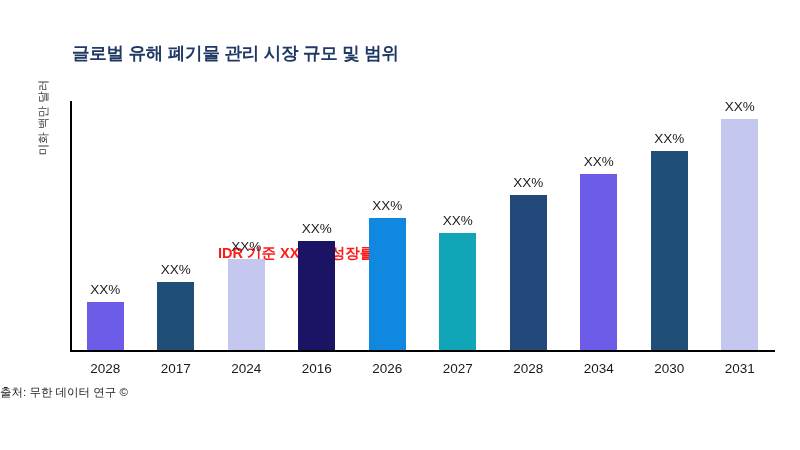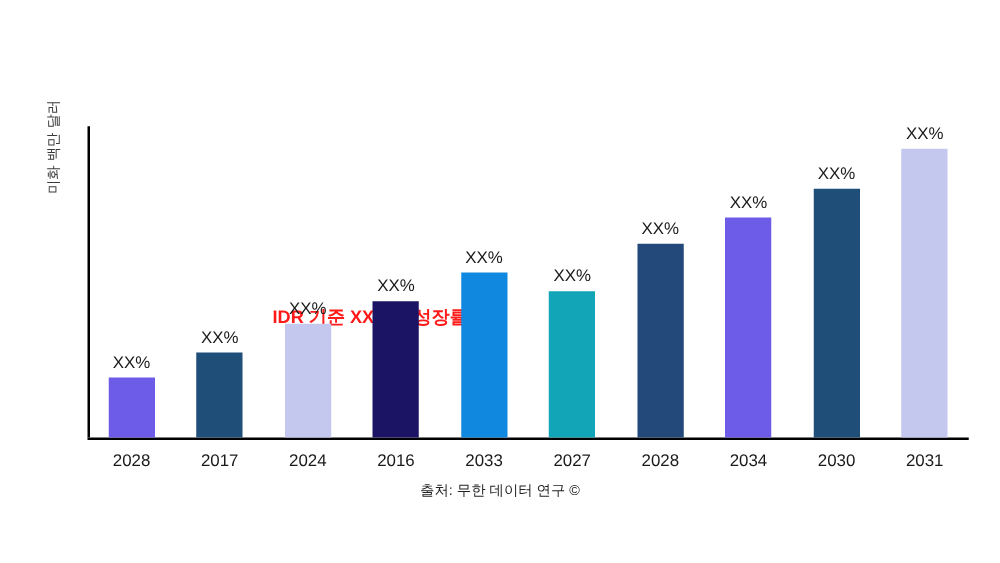"글로벌 유해 폐기물 관리 시장" div { html: none -> <div>글로벌 유해 폐기물 관리 시장 규모 및 범위</div> }
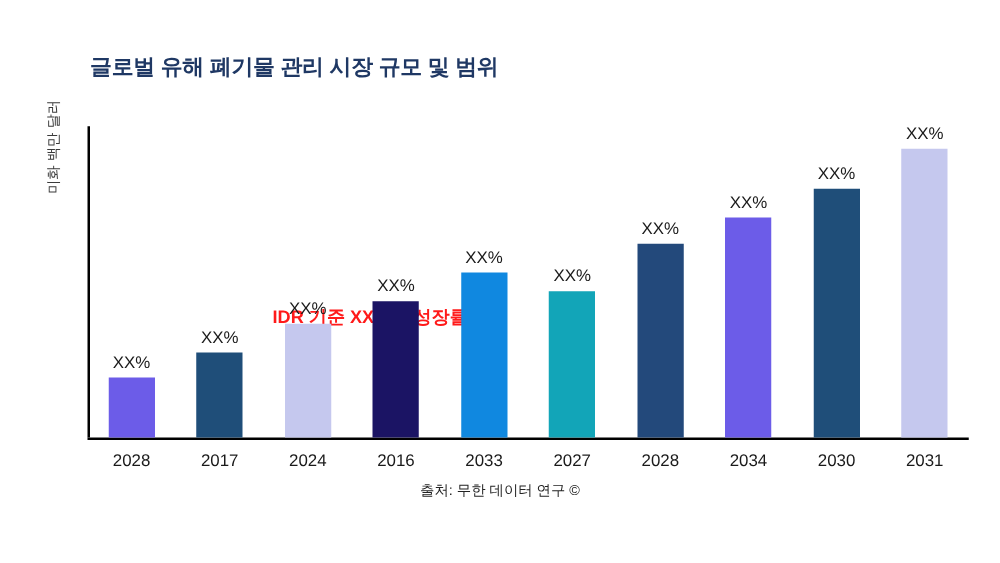"2033" div.bar-category { text: 2033 -> 2026 }
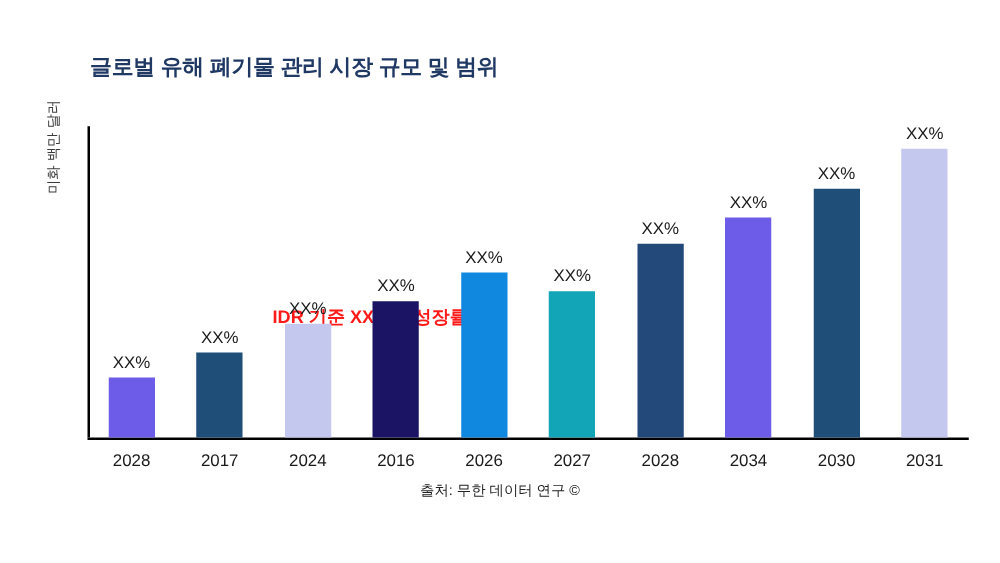"출처: 무한 데이터 연구 ©" #source-note { text-align: center -> left }
